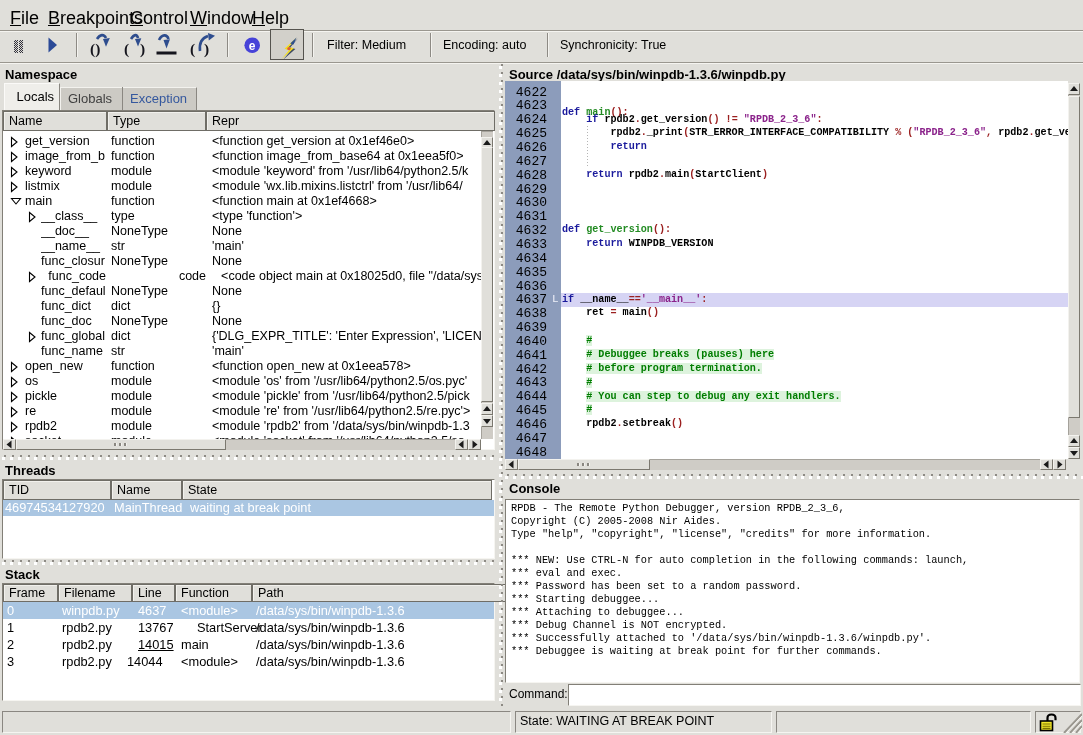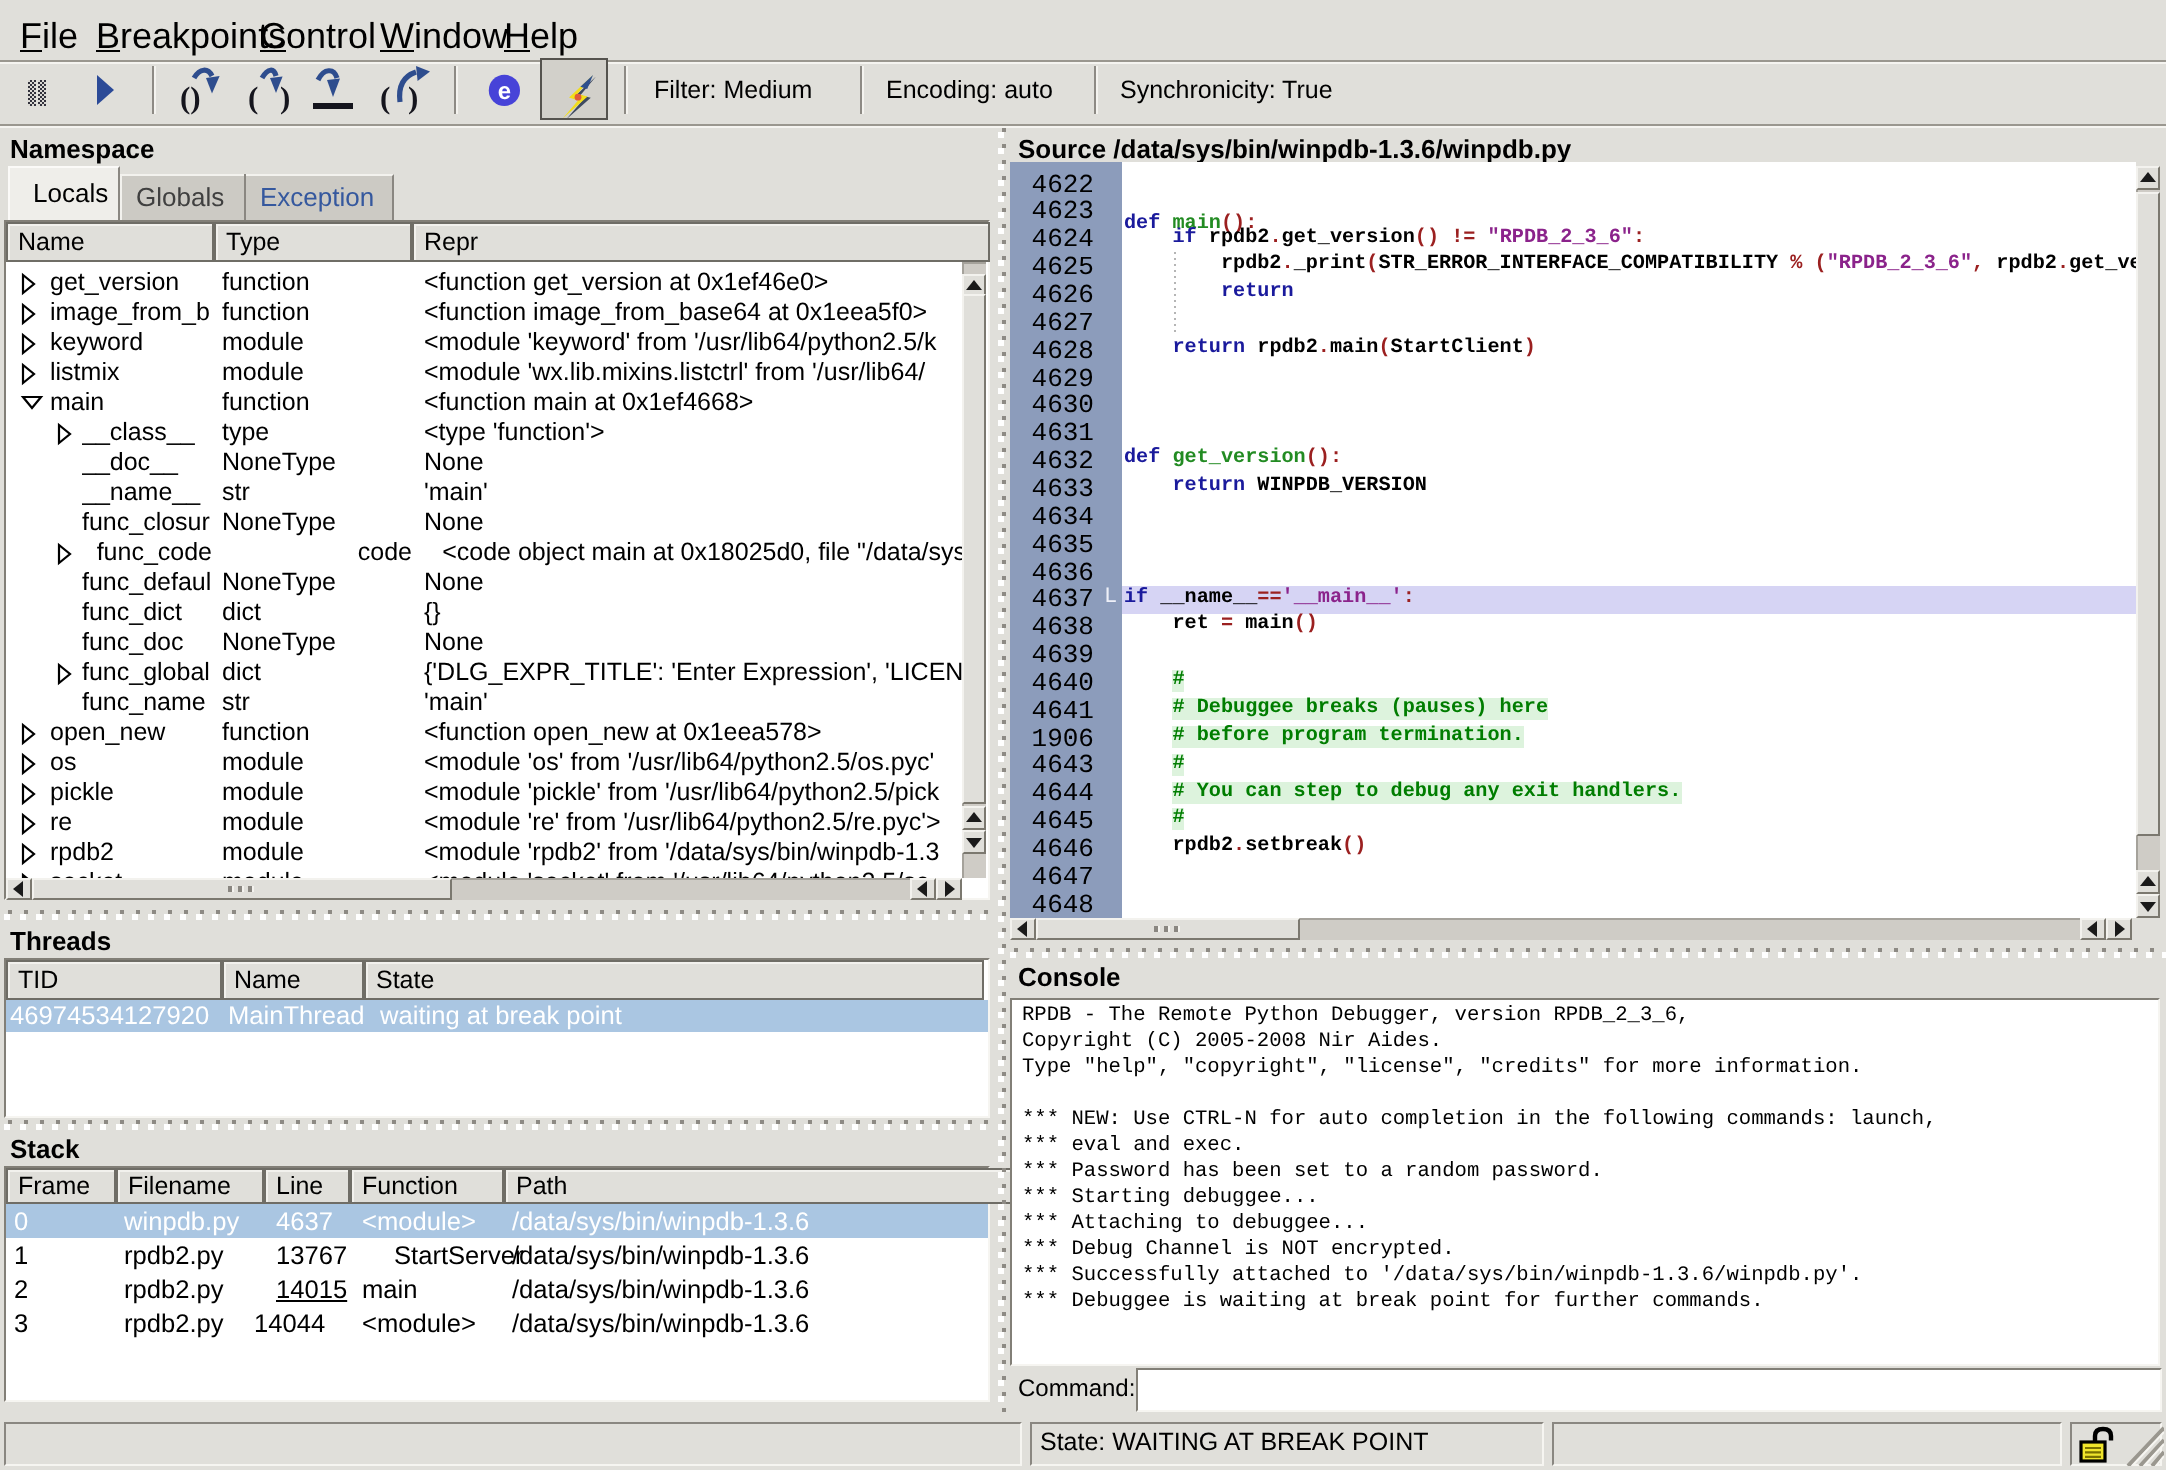"1906" div.gnum { text: 1906 -> 4642 }
